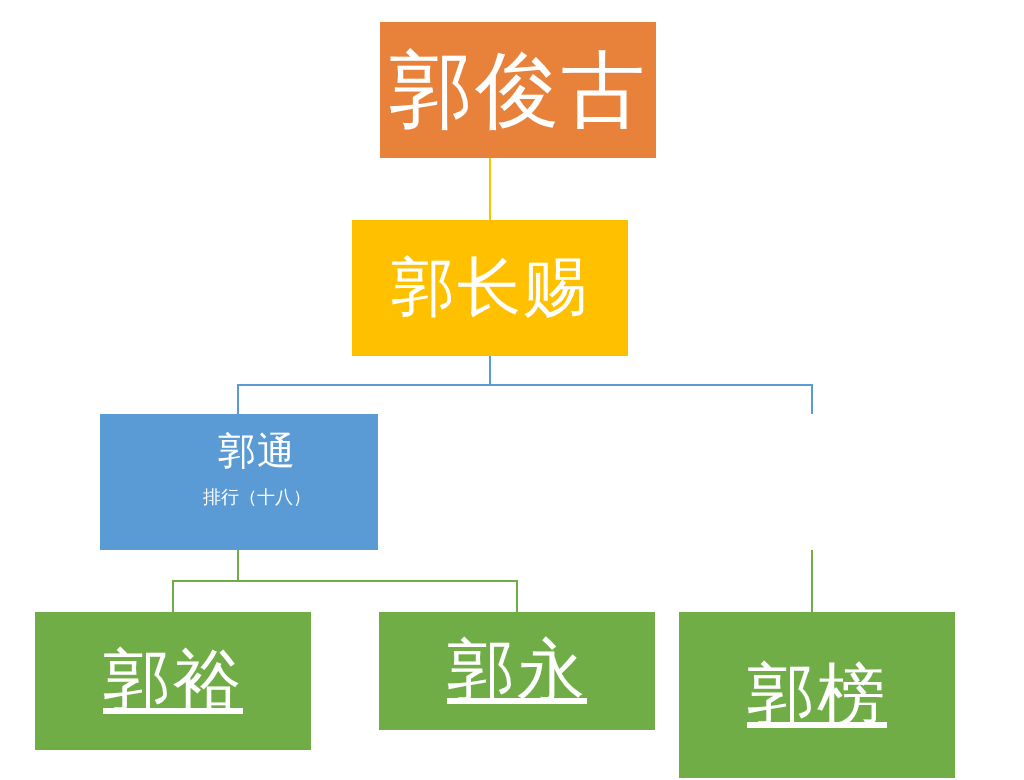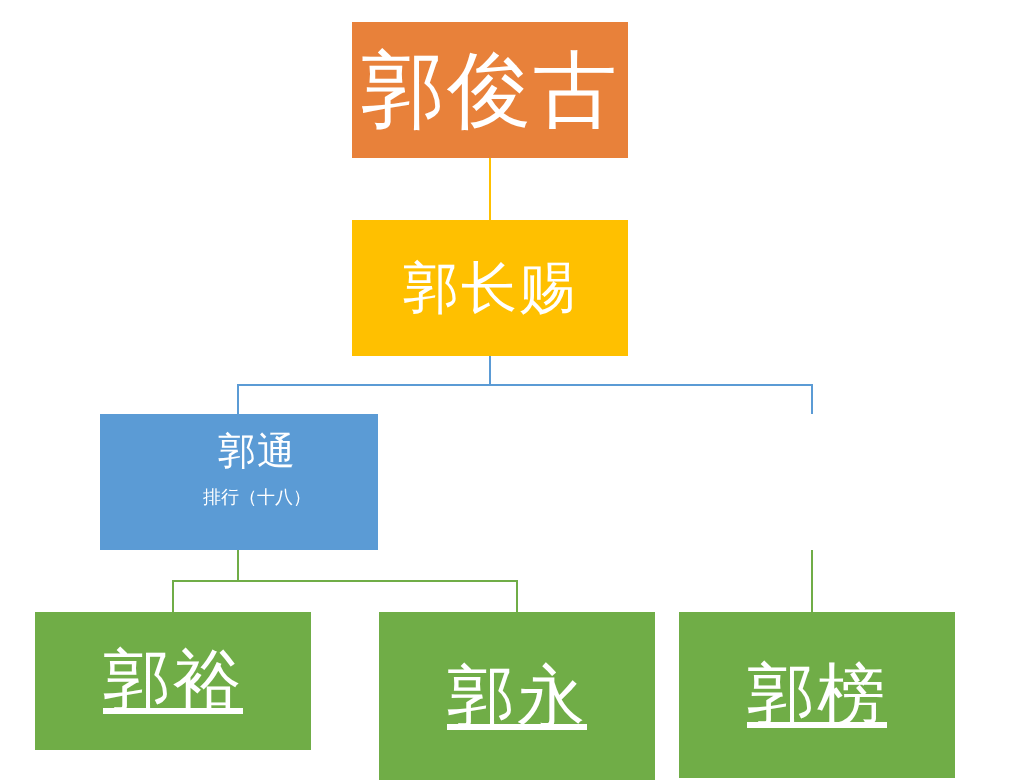"郭俊古" .gen-root { margin-left: none -> 28px }
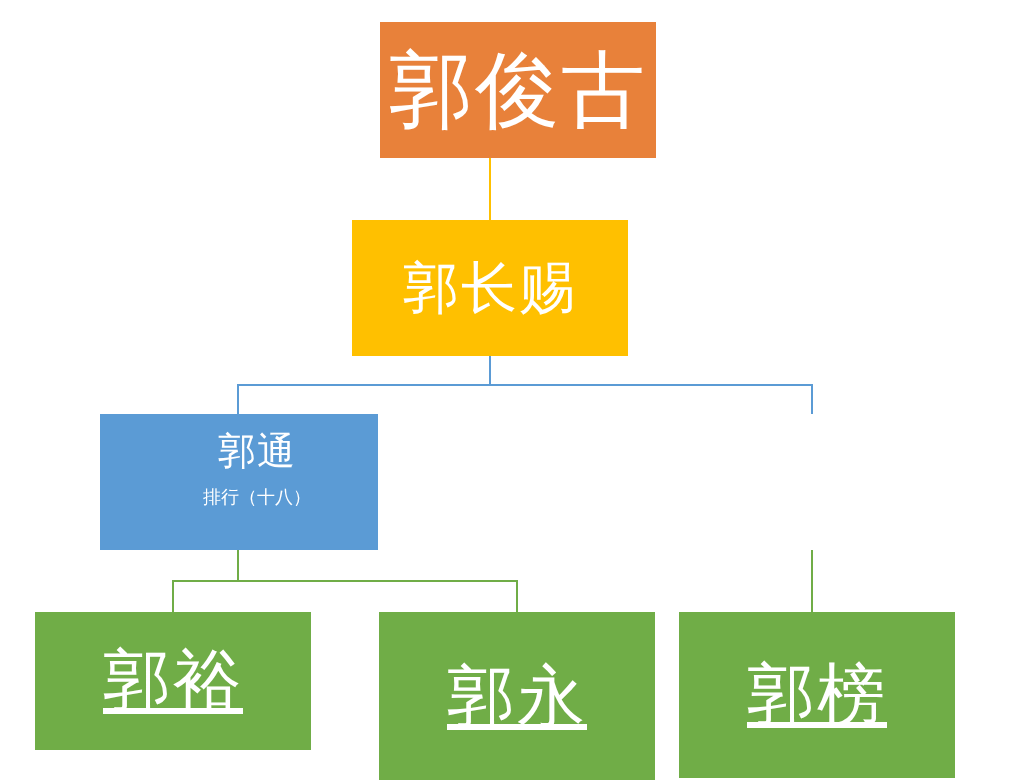"郭长赐" .gen-second .node-title { font-size: 56px -> 64px }
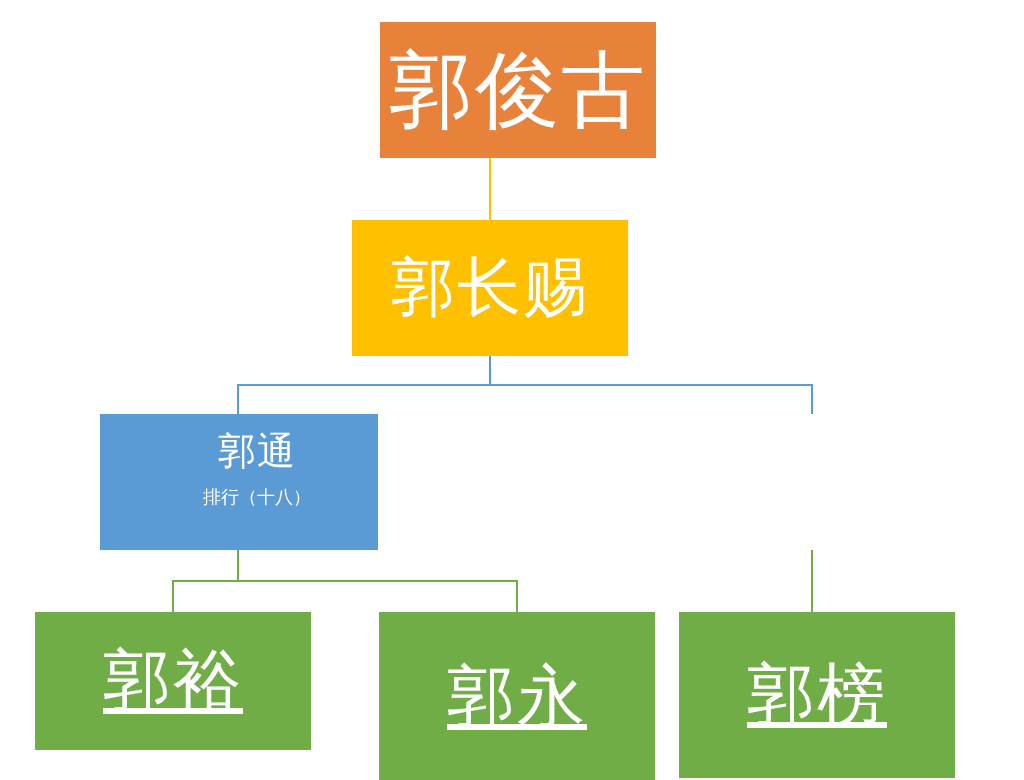"郭永" div.node { height: 169px -> 118px }
